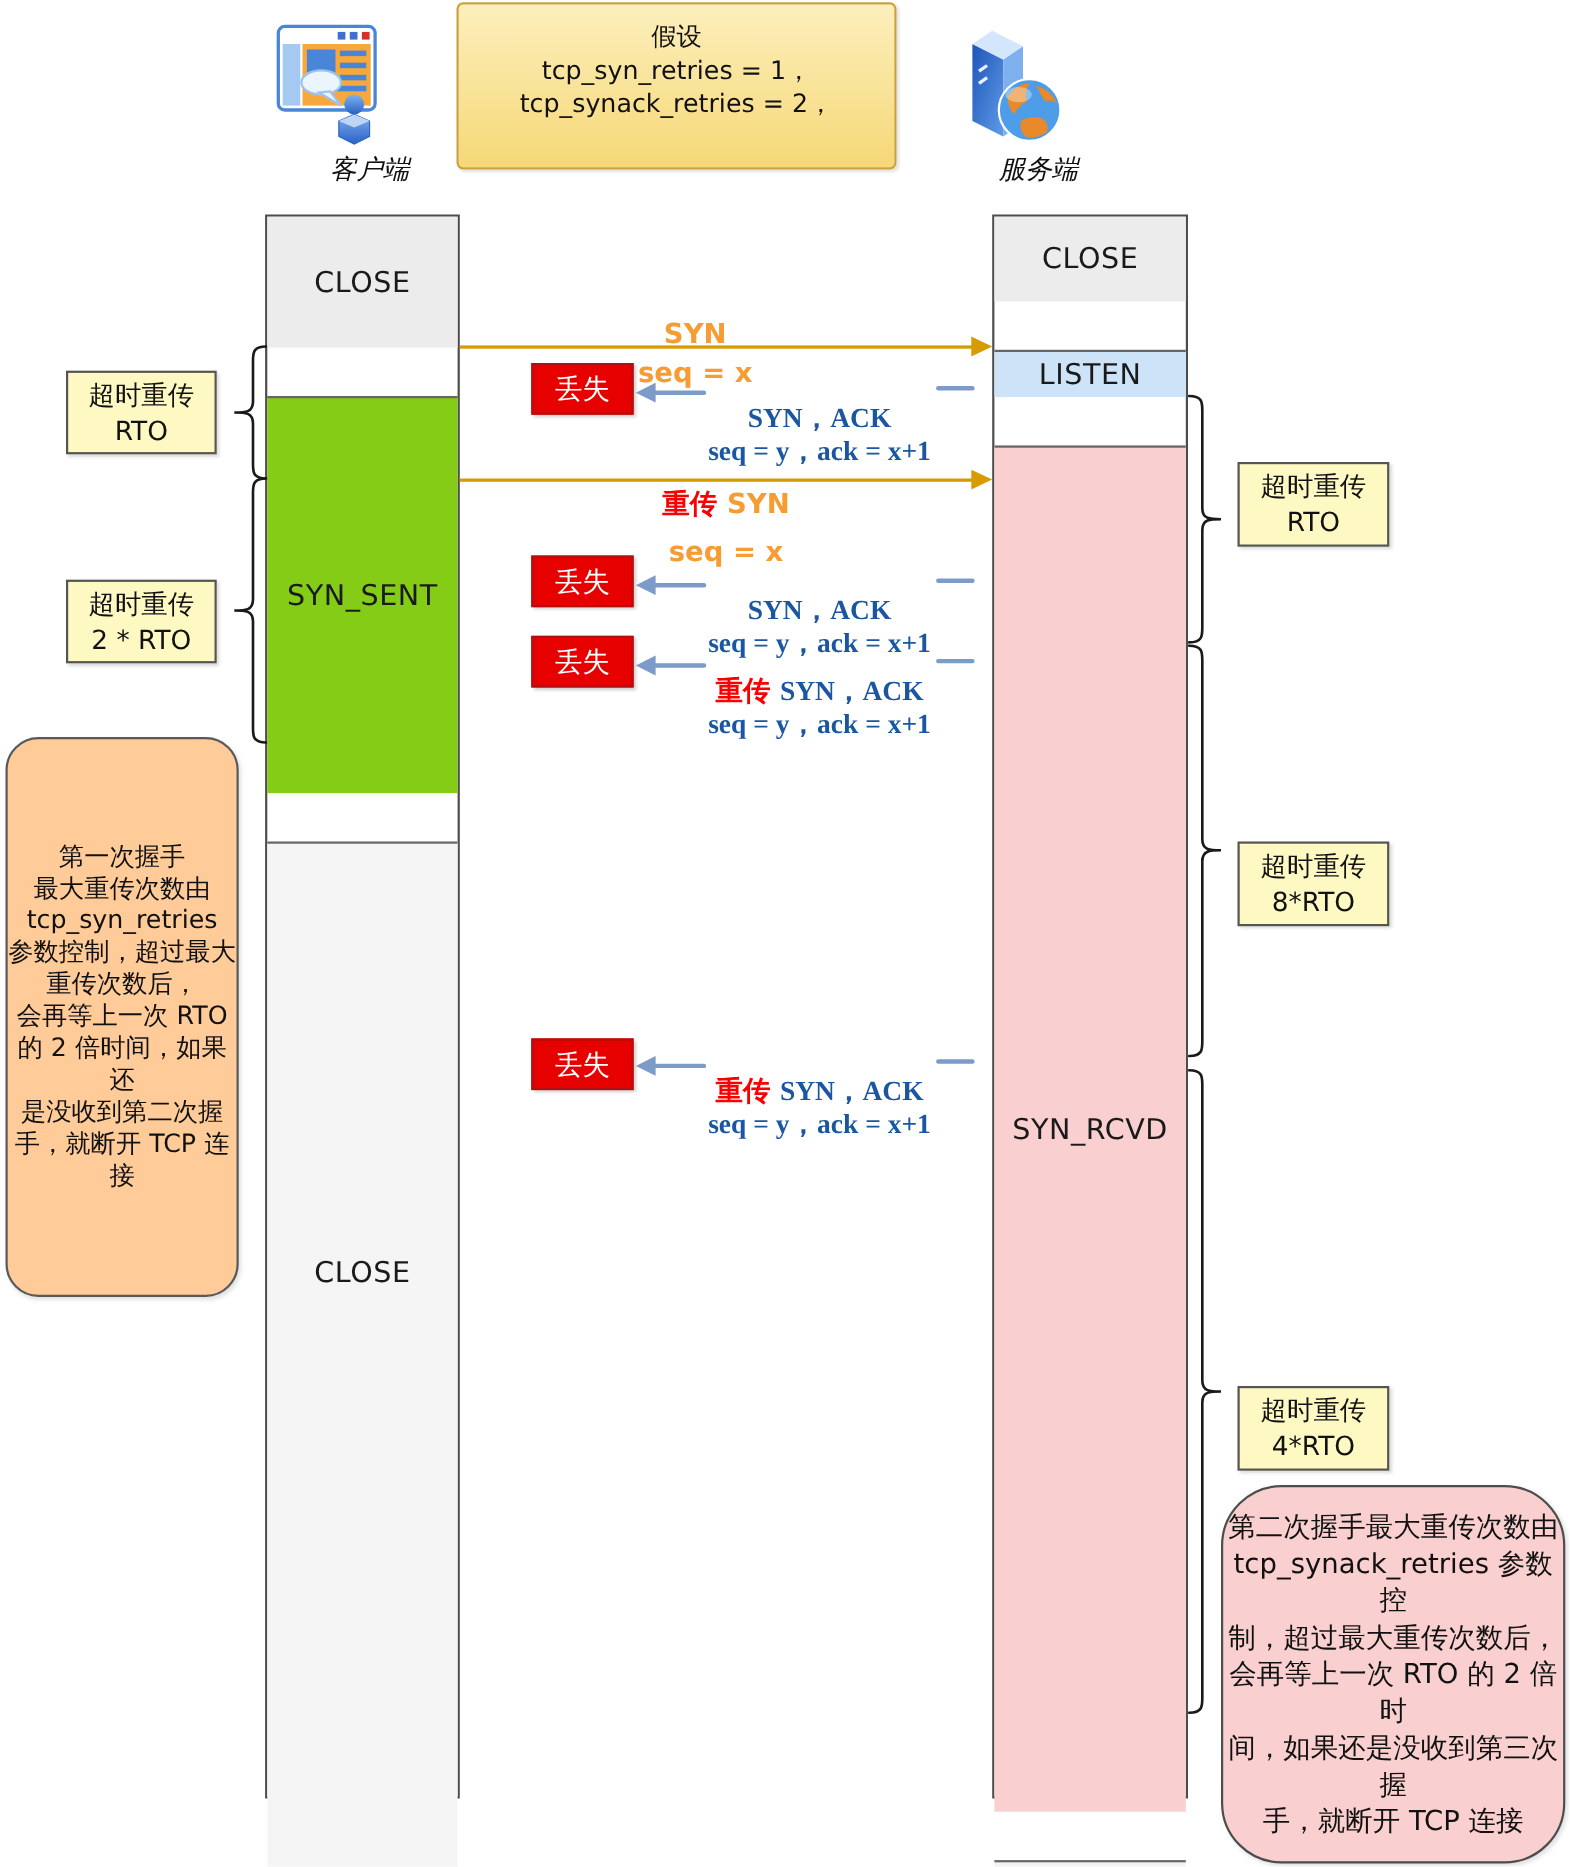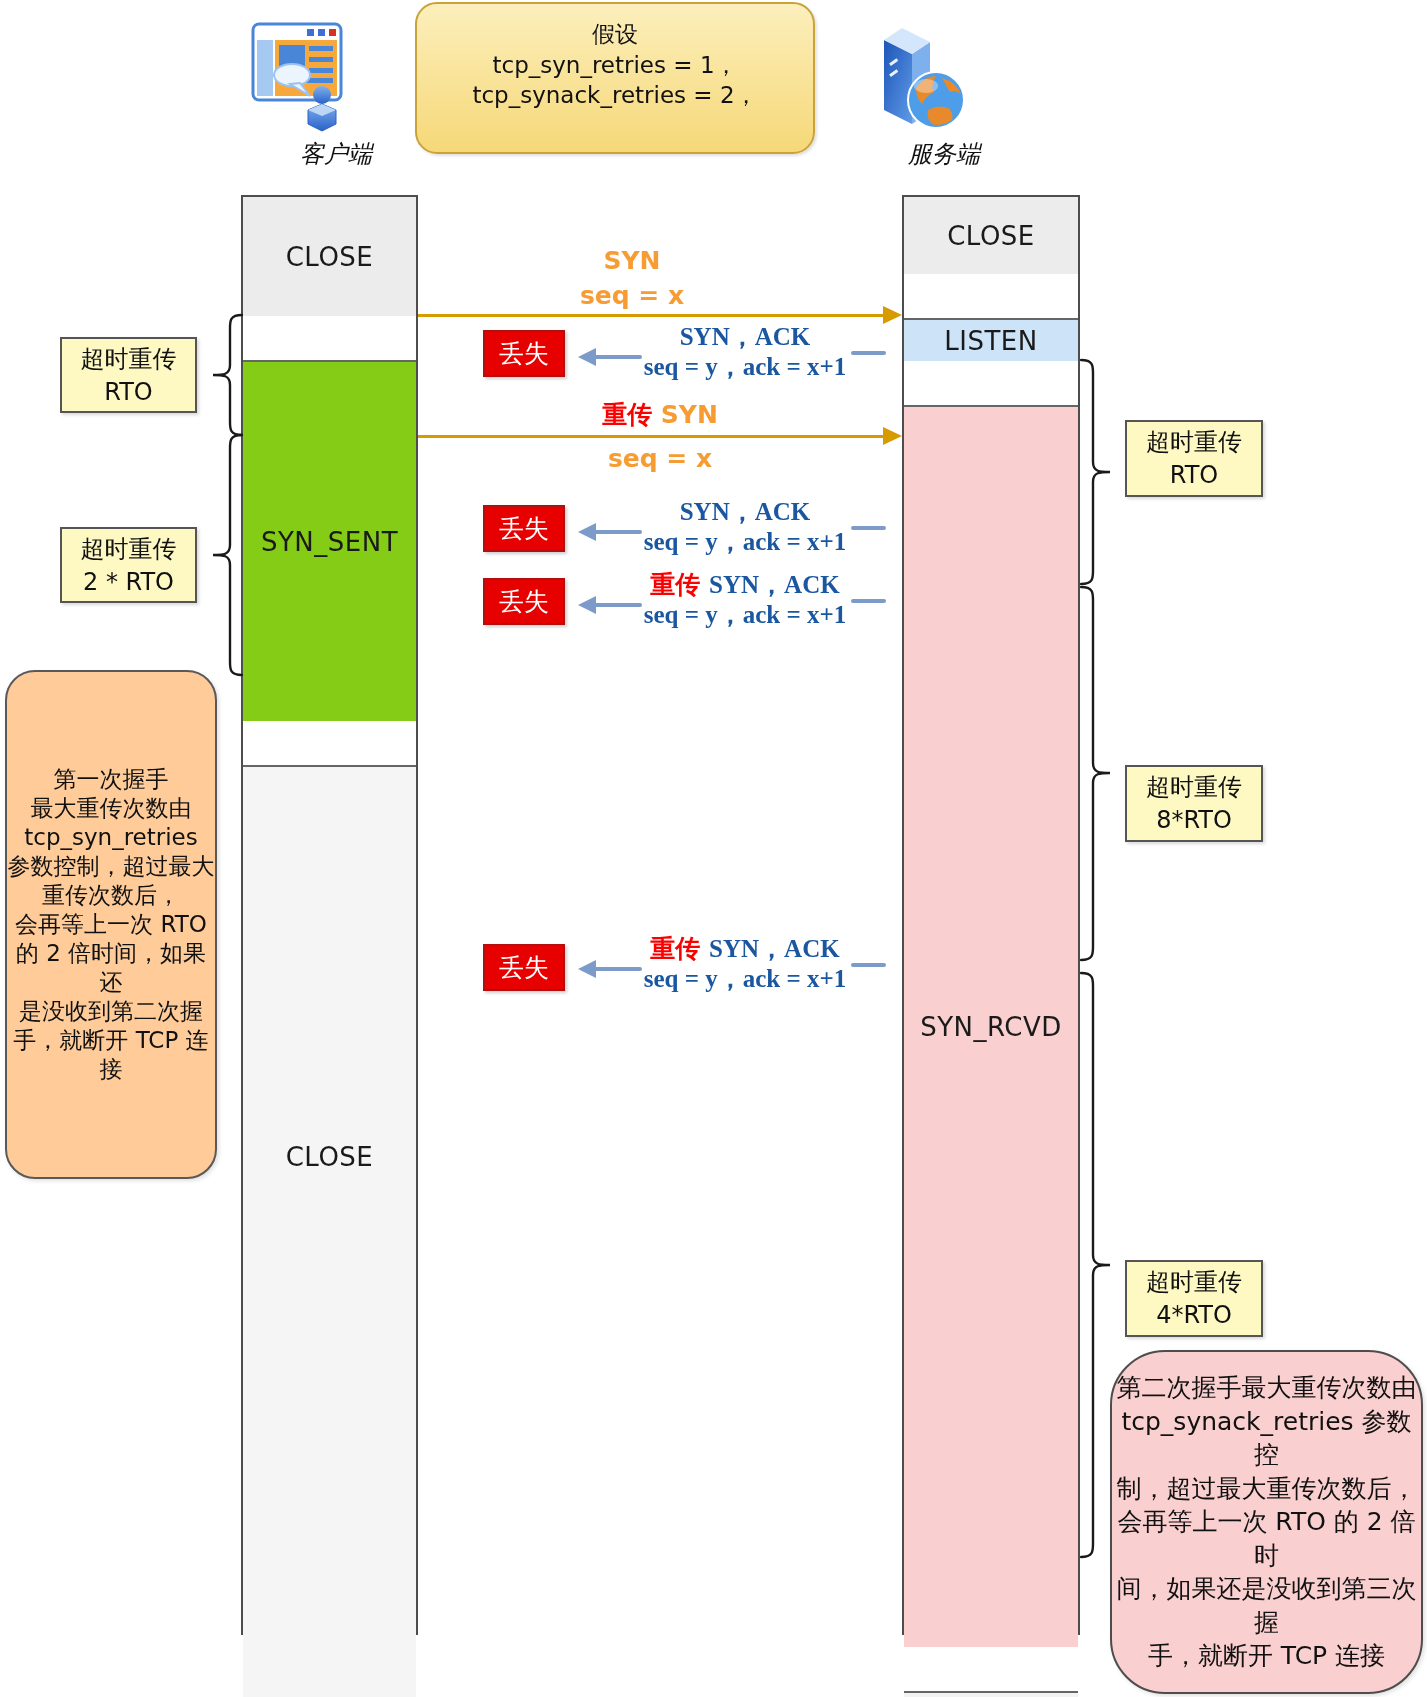"假设" .assumption { border-radius: 22px -> 6px }
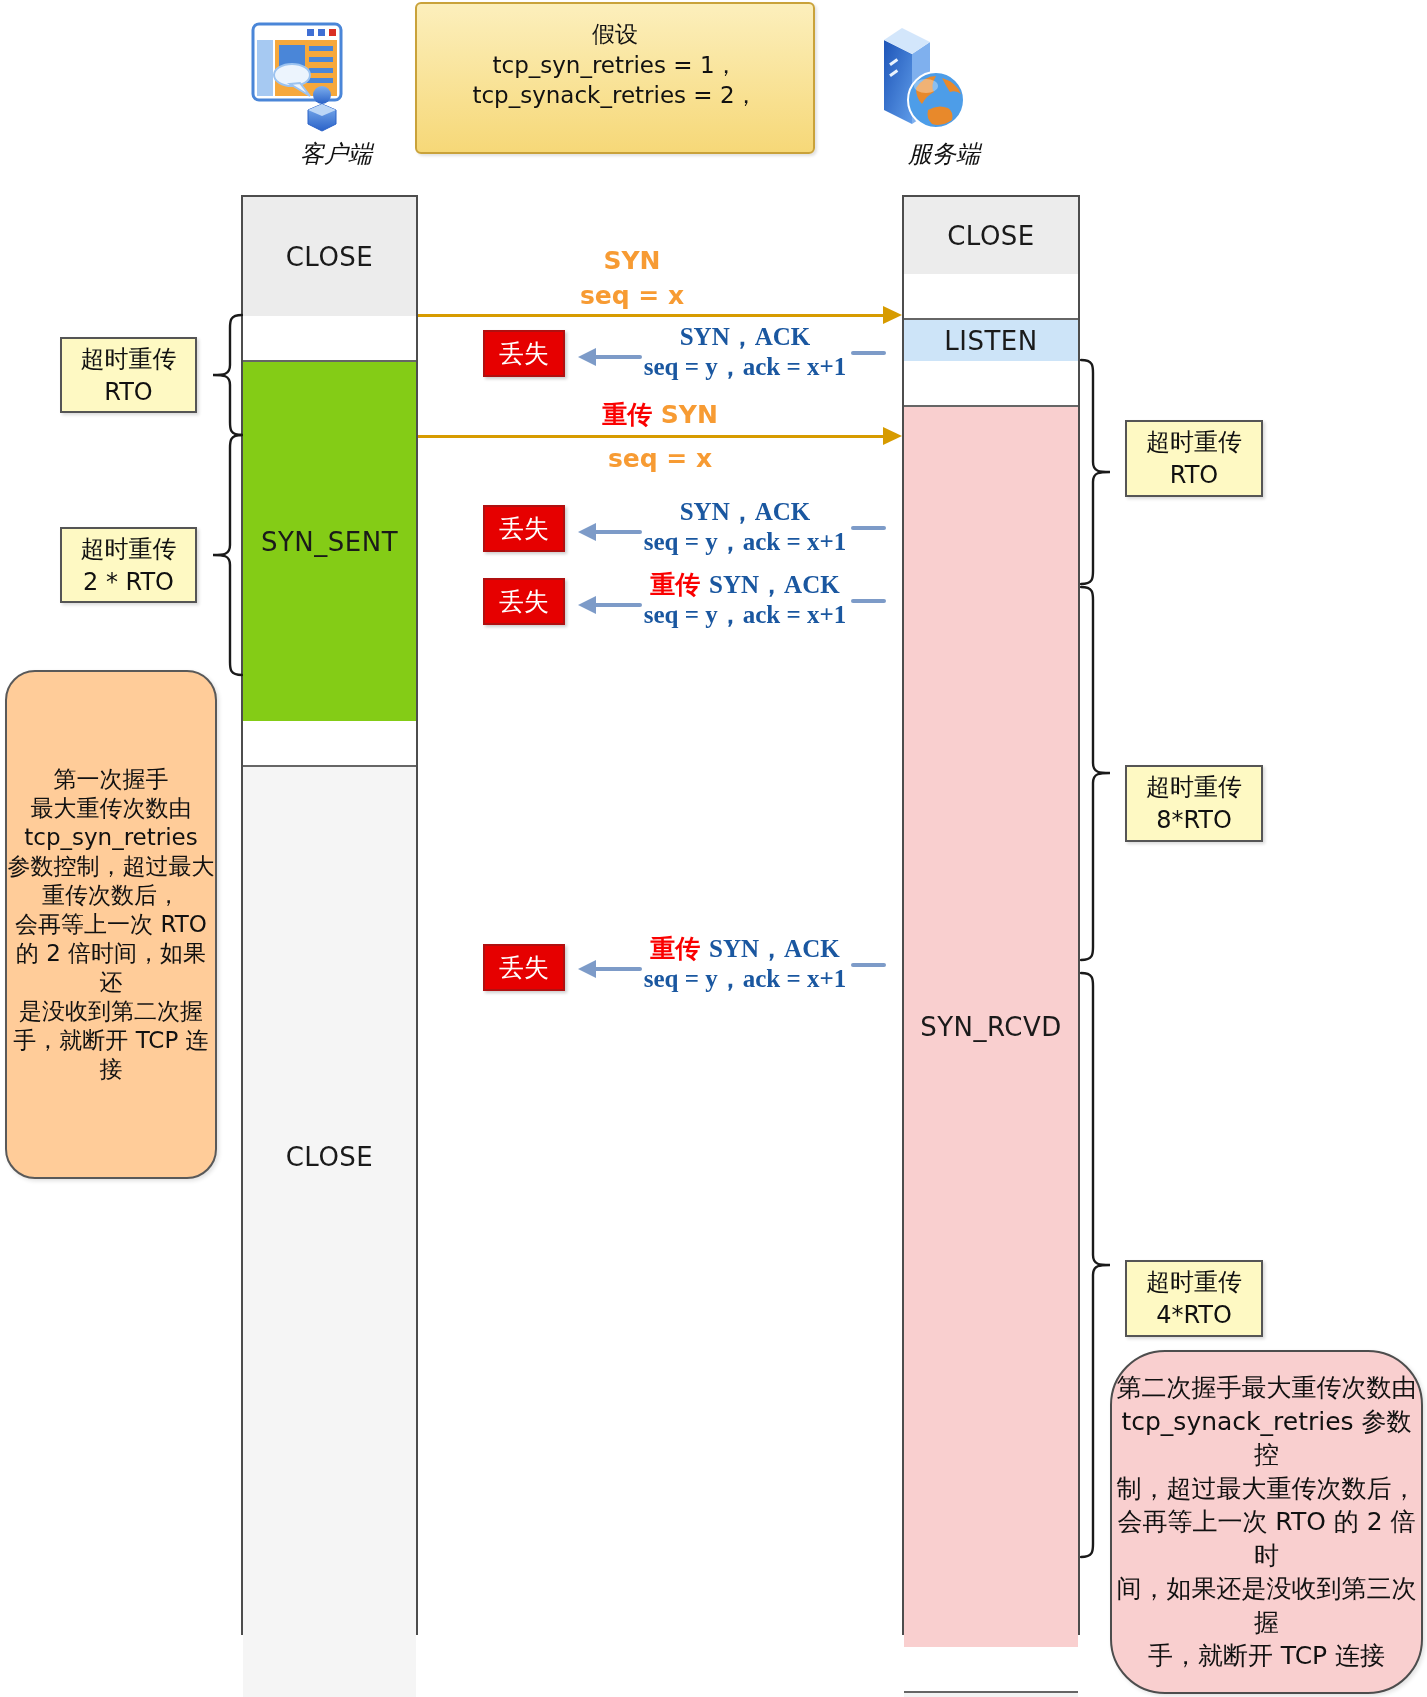"SYN" .msg { margin-top: none -> 43px }
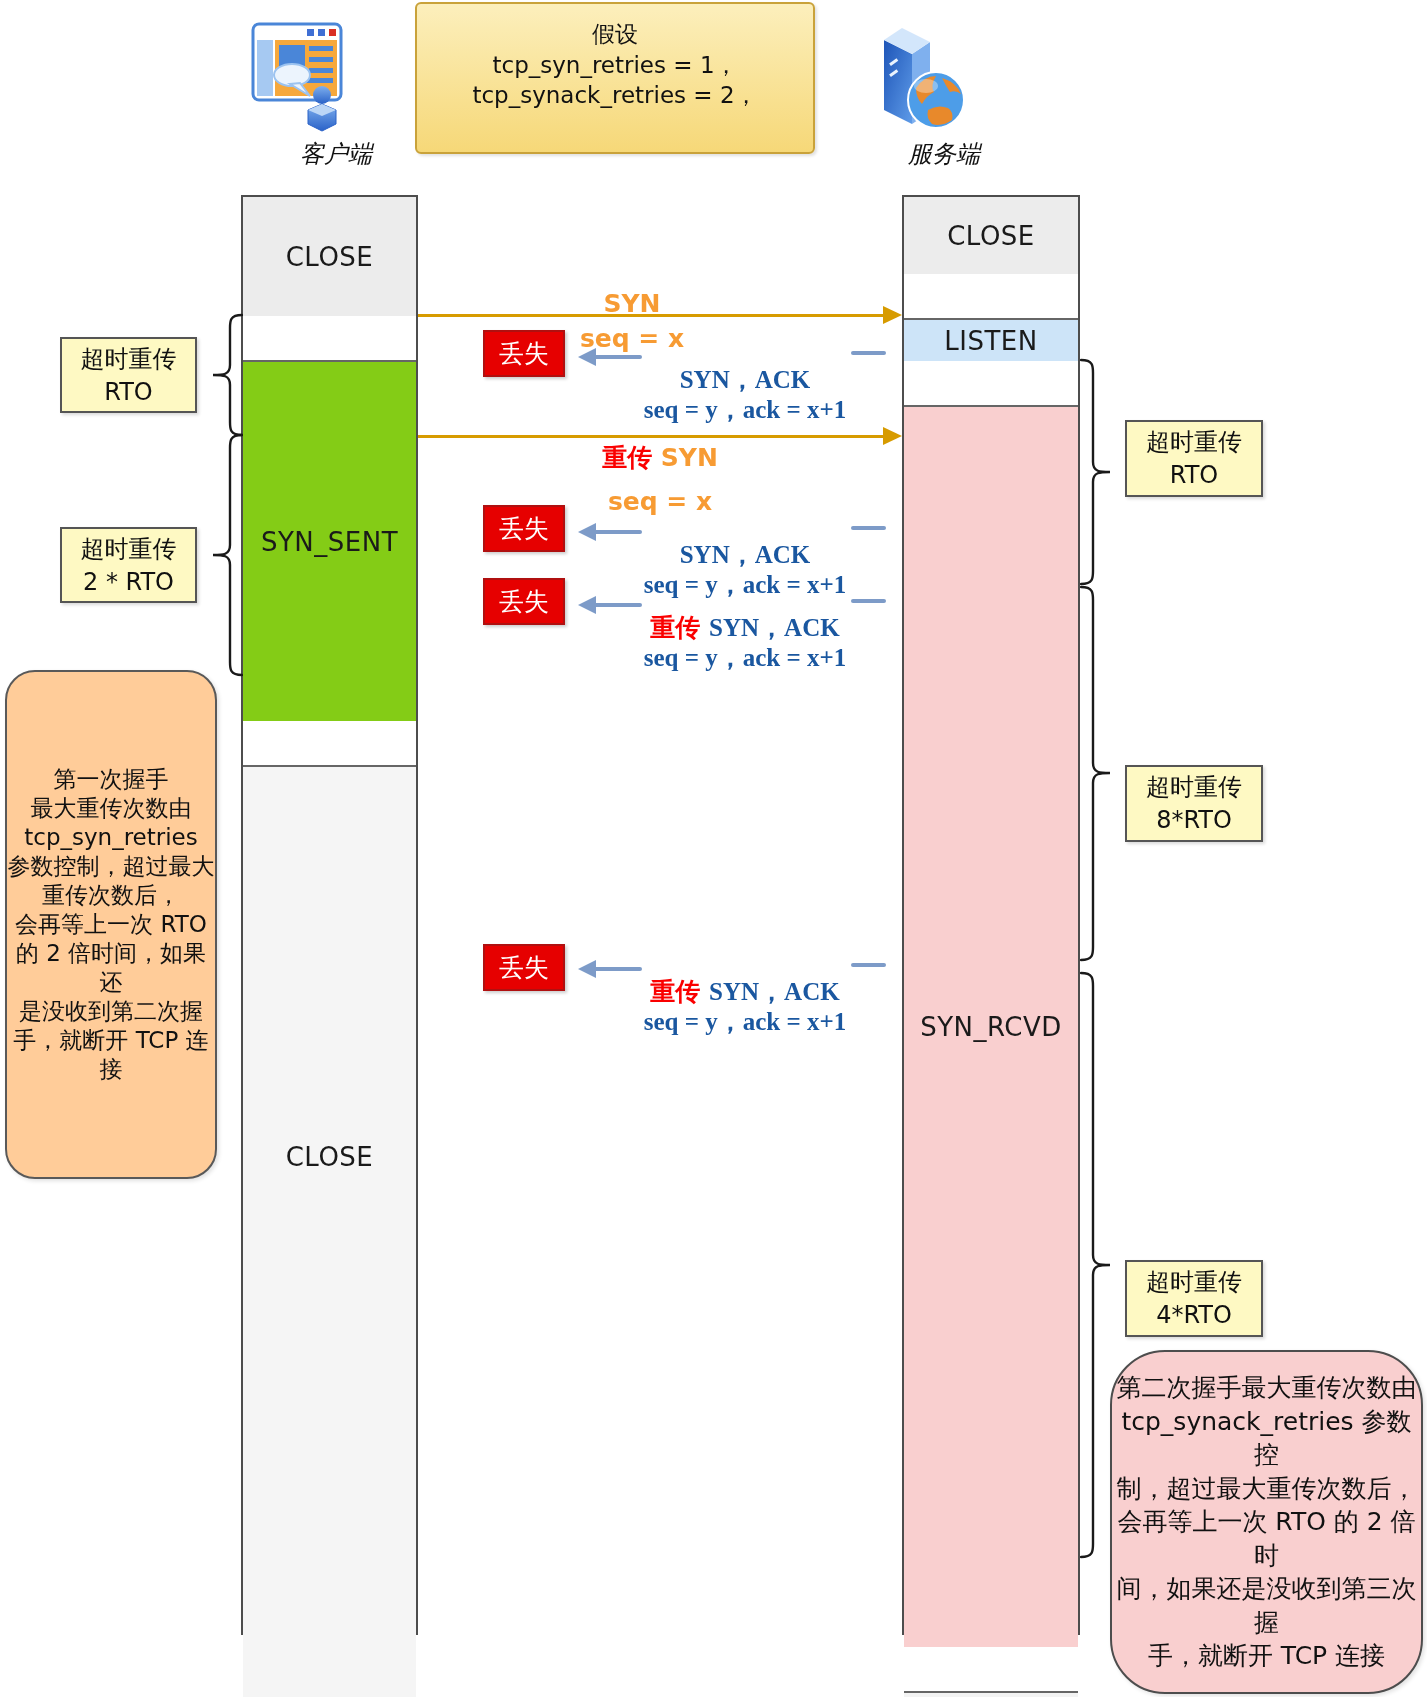"丢失" .drop { width: 82px -> 93px }
